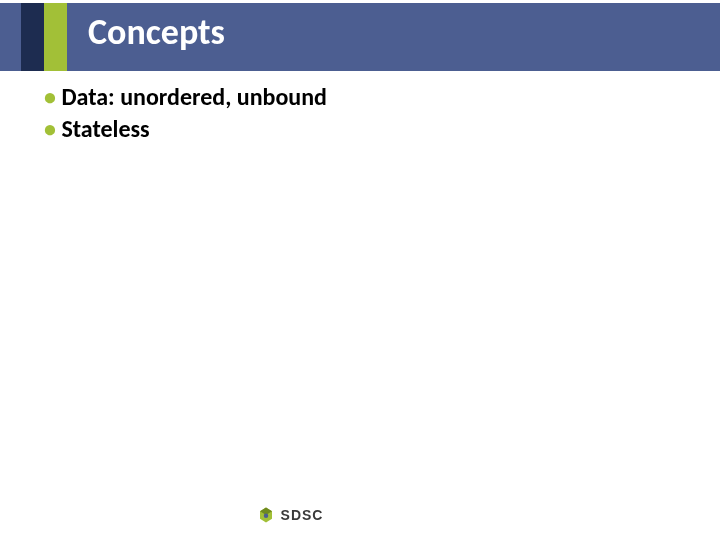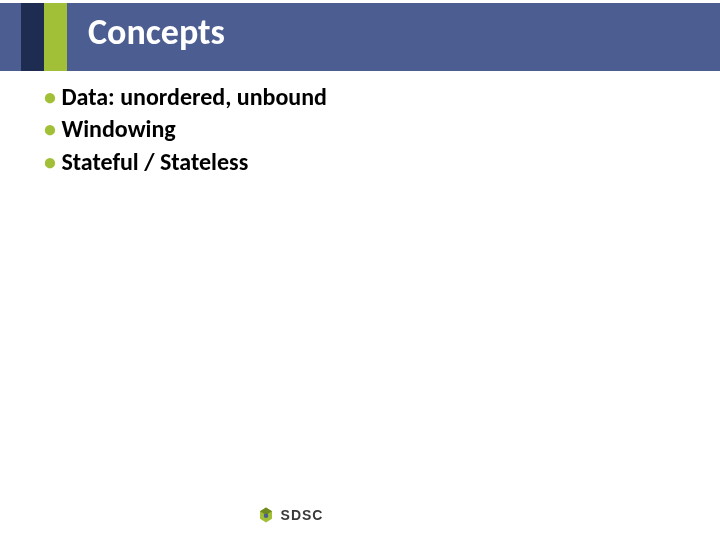"Windowing" span { text: Windowing -> Stateless }
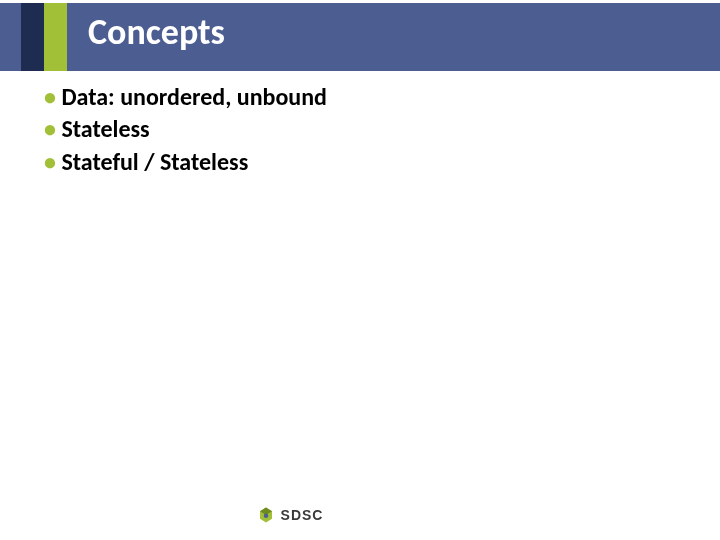"Stateful / Stateless" li { html: <li><span>Stateful / Stateless</span></li> -> none }
